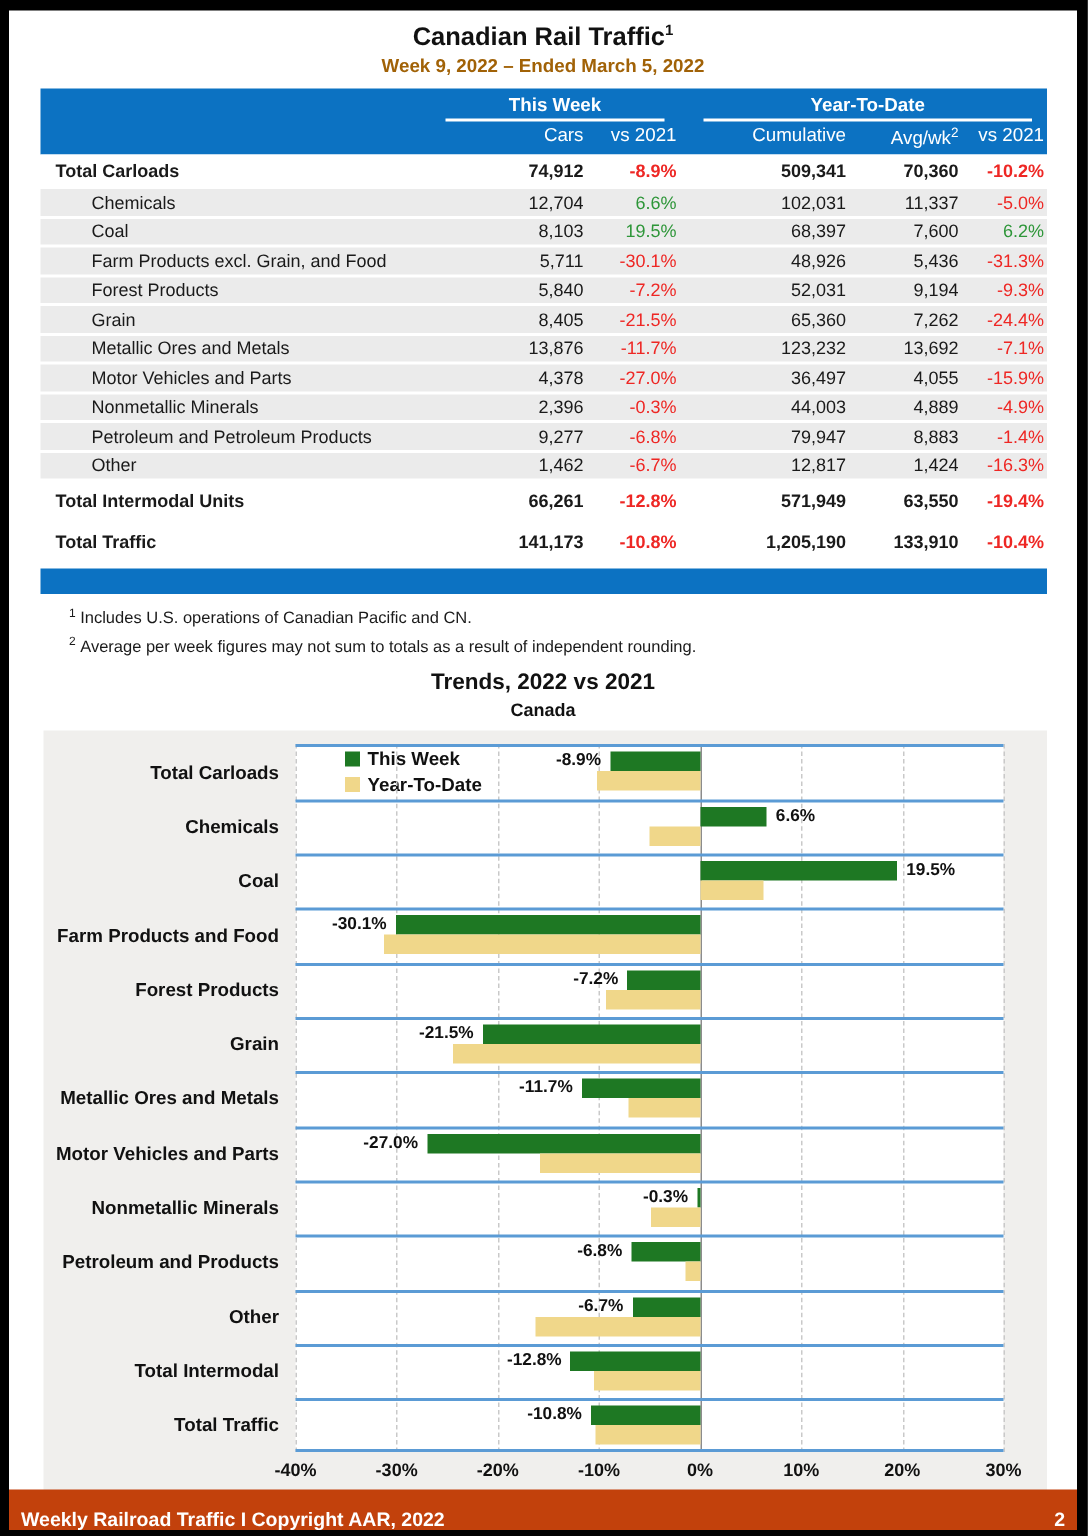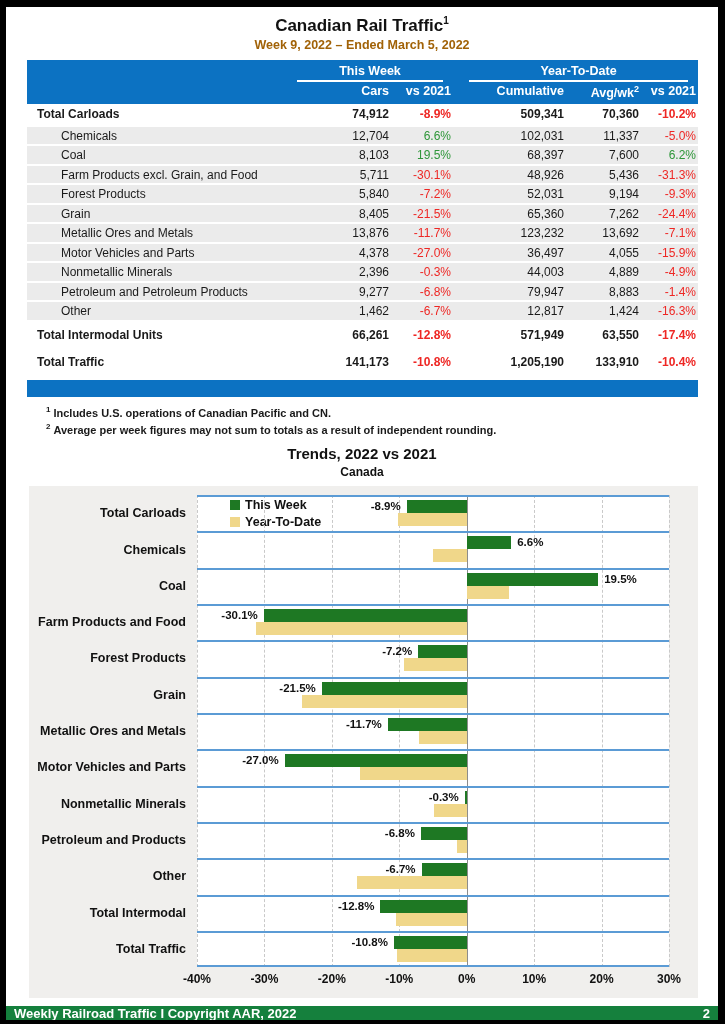"Cars" .hcell { font-weight: bold -> normal }
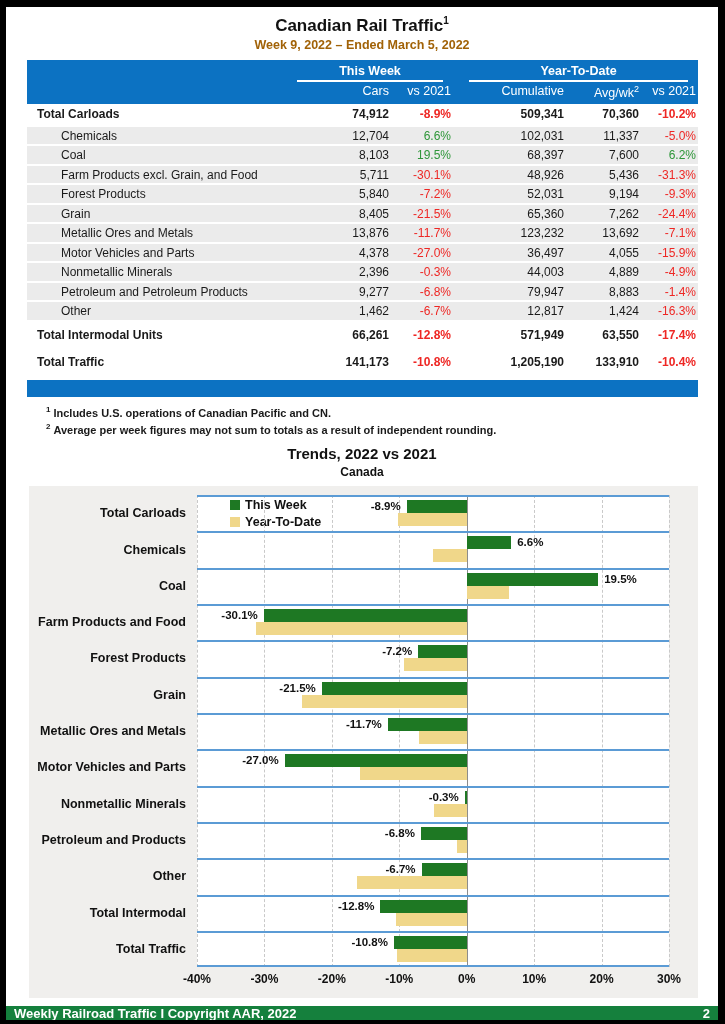"-17.4%" div.tcell { text: -17.4% -> -19.4% }
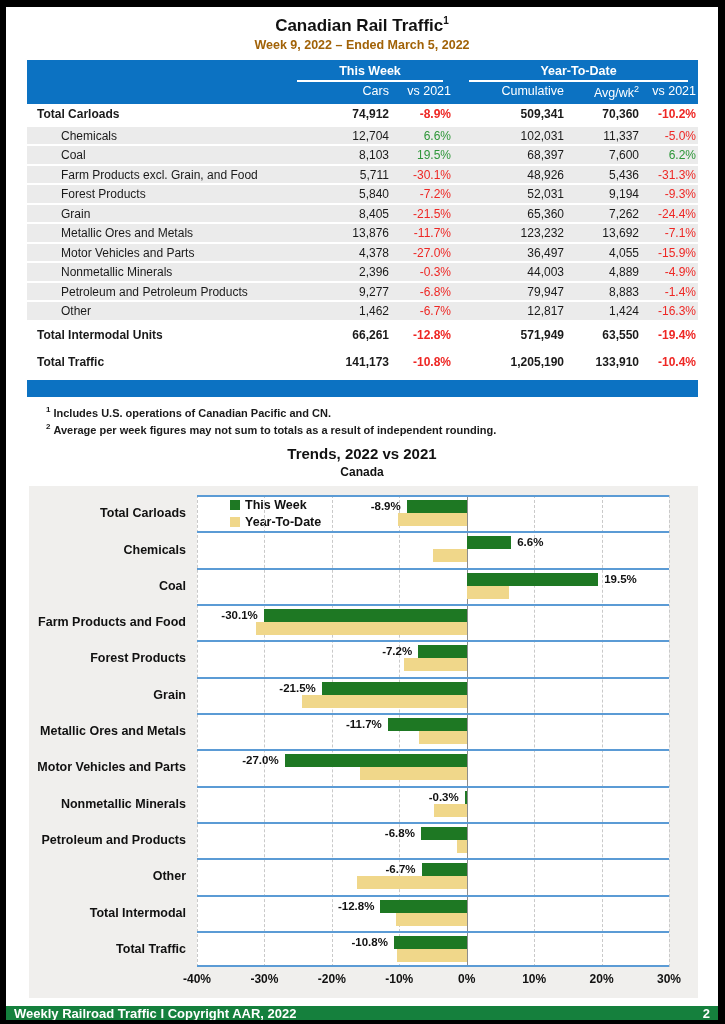"1 Includes U.S. operations of" .footnotes { font-weight: bold -> none }
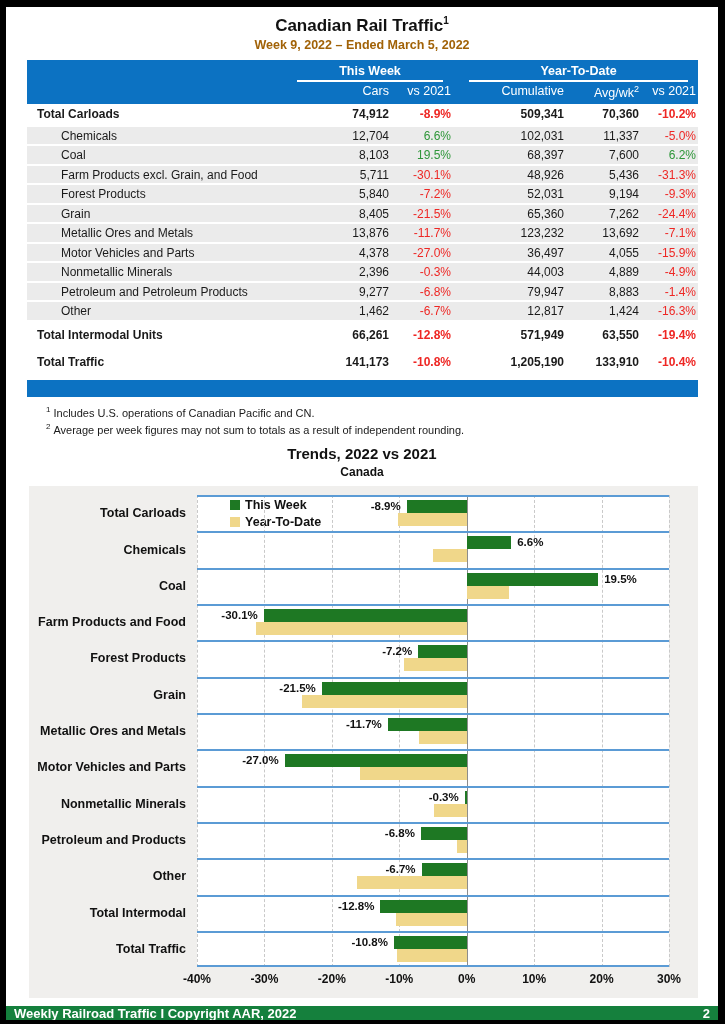"Weekly Railroad Traffic I Copyright" .footer { align-items: flex-start -> flex-end; background: #15803d -> #c2410c; height: 14px -> 27px }
